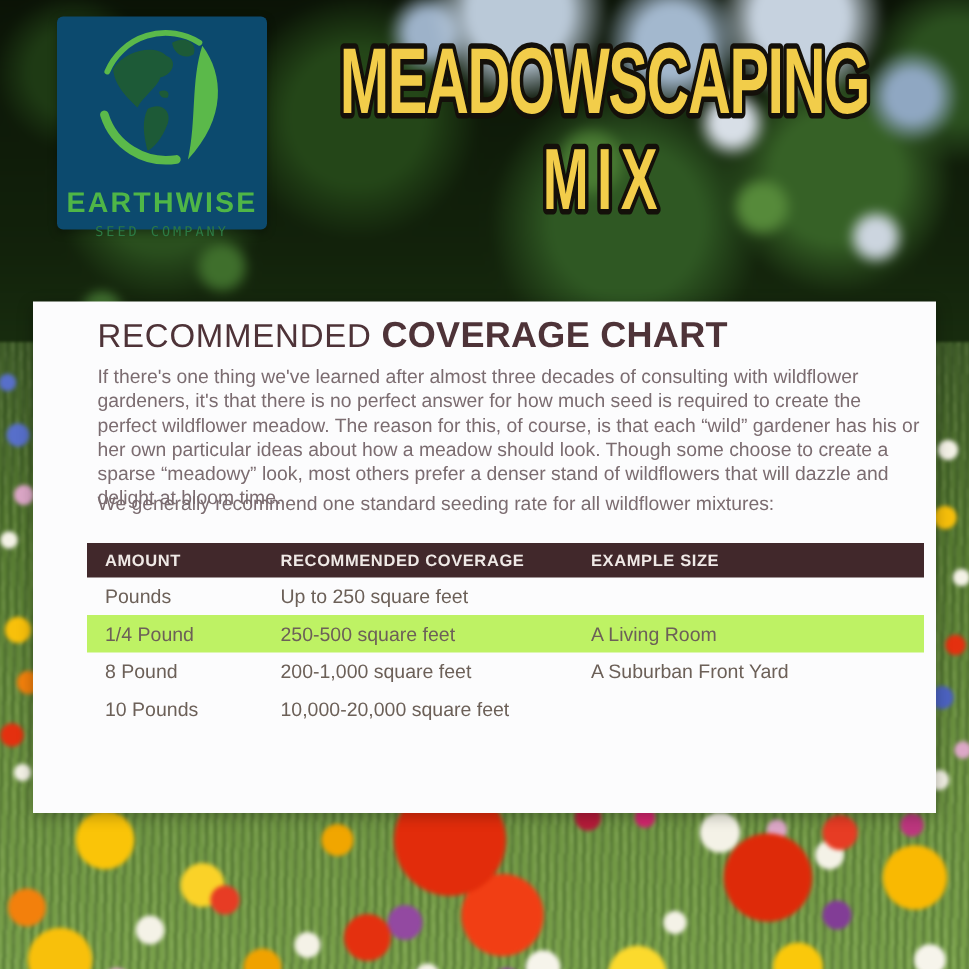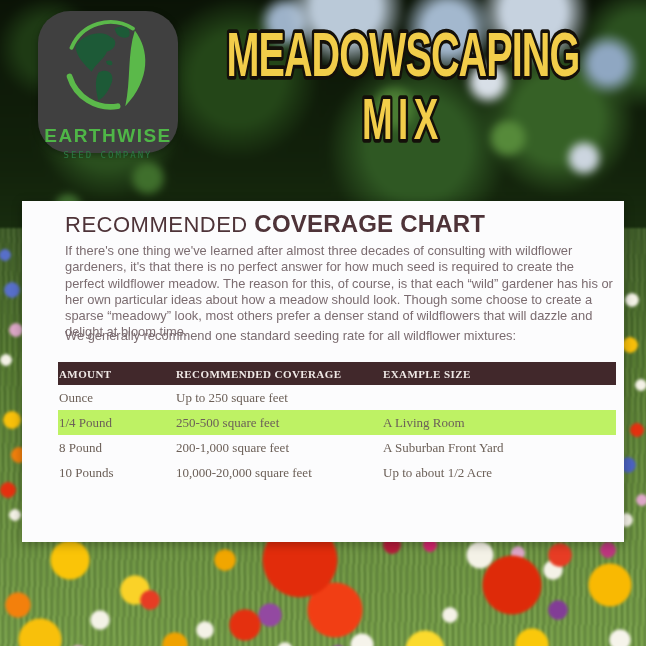"EARTHWISE" .logo-box { background: #404040 -> #0c4a6e; border-radius: 32px -> 4px }
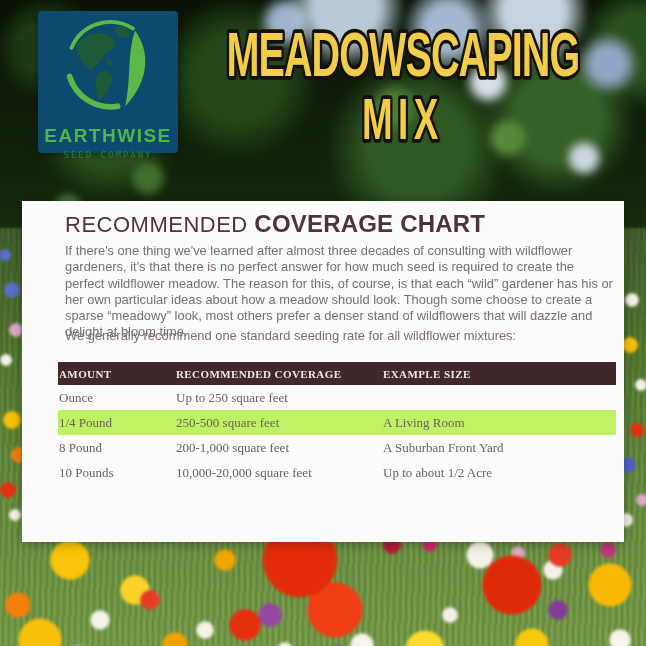"AMOUNT" .t-row > div { font-family: Liberation Serif, serif -> none; padding-left: 1px -> 12px }
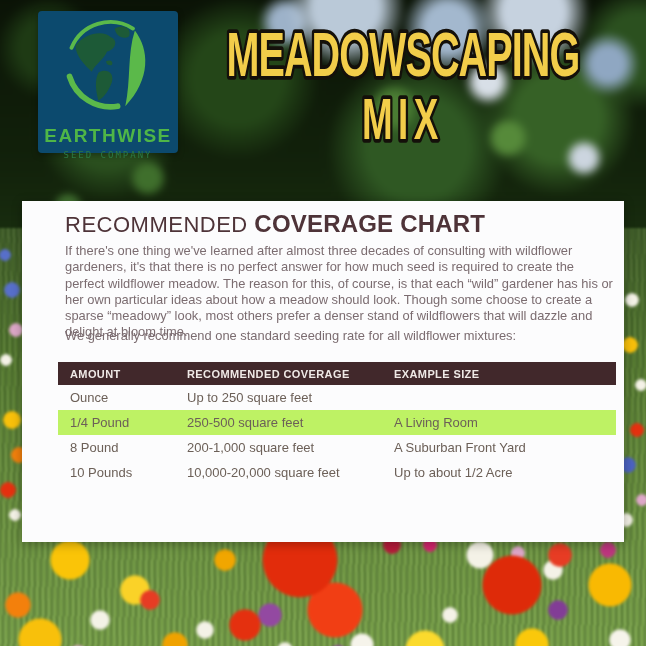"Ounce" div { text: Ounce -> Pounds }
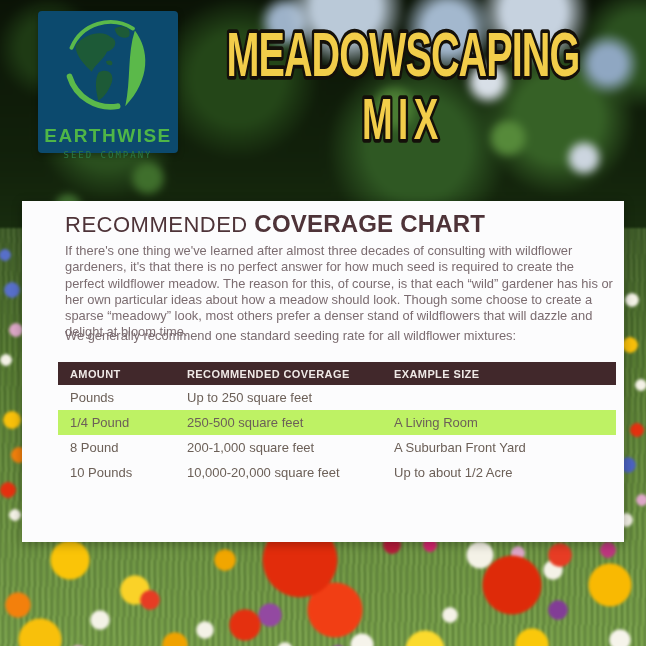"Up to about 1/2 Acre" div { html: <div>Up to about 1/2 Acre</div> -> none }
